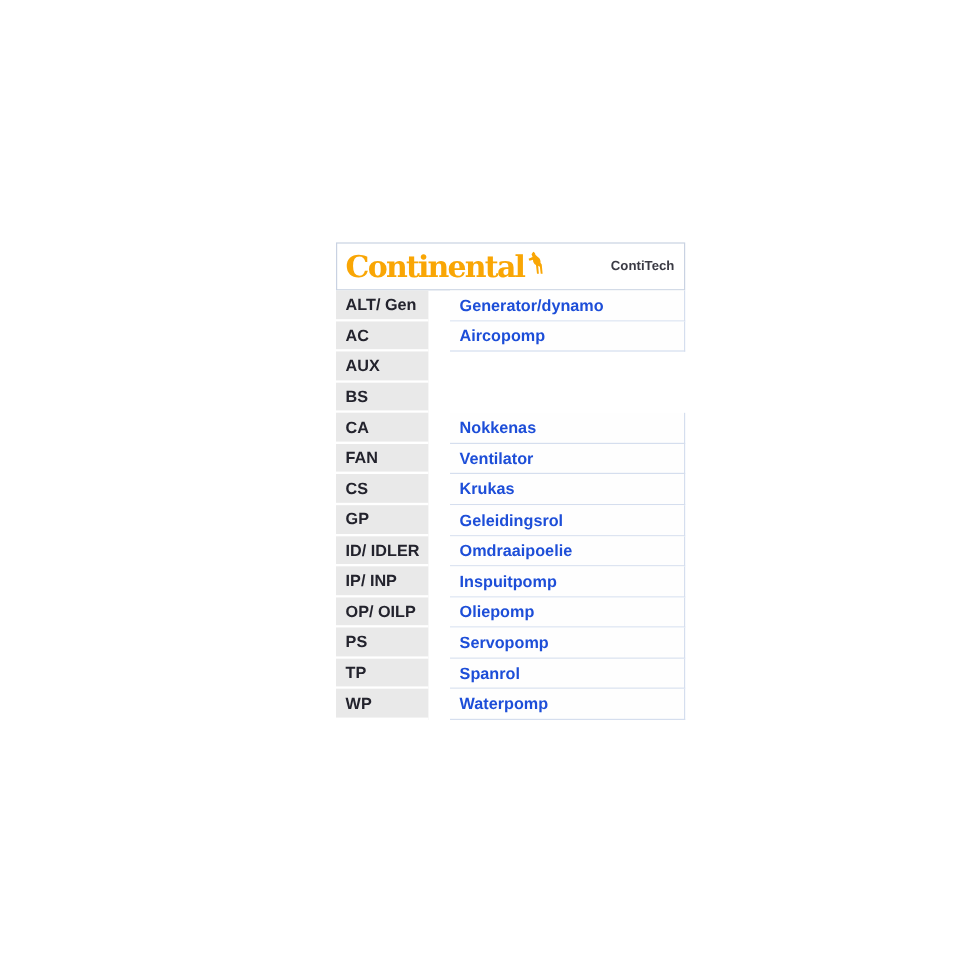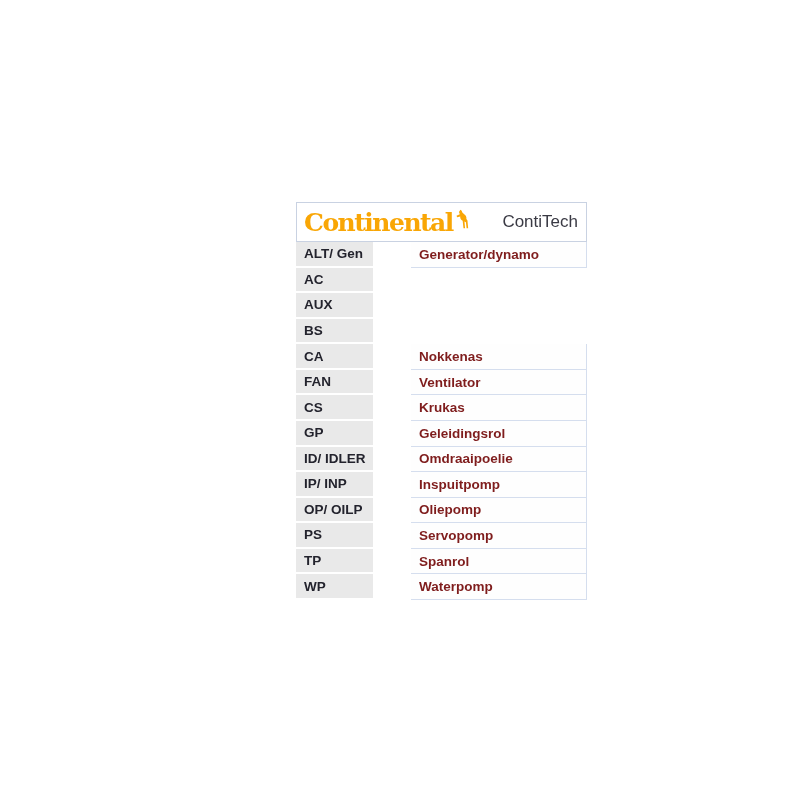"Continental" .legend-card { left: 261px -> 245px }
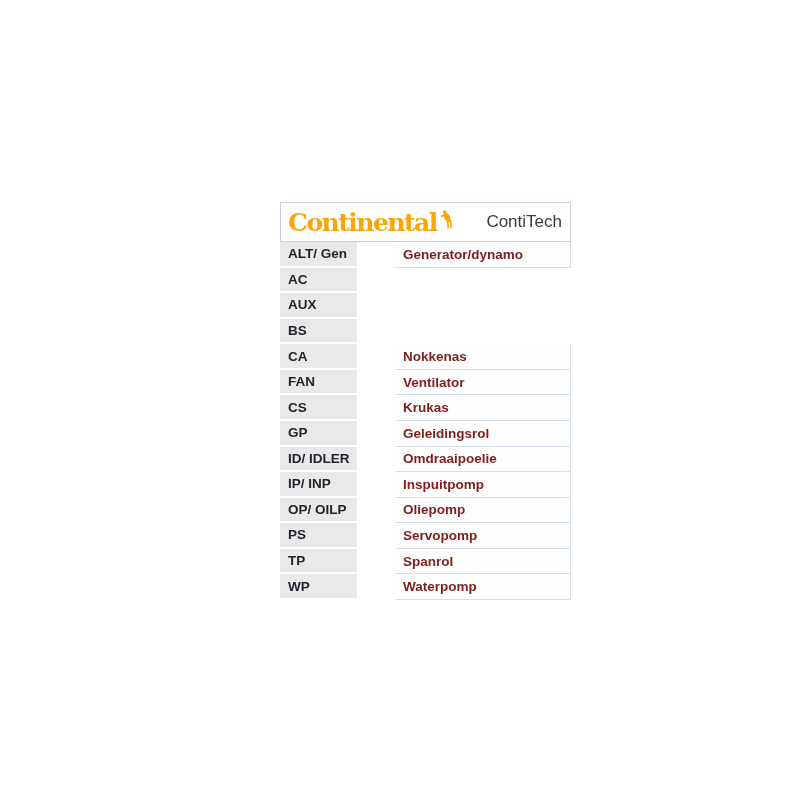"ContiTech" .subsidiary-label { font-size: 17px -> 11px; font-weight: normal -> bold }
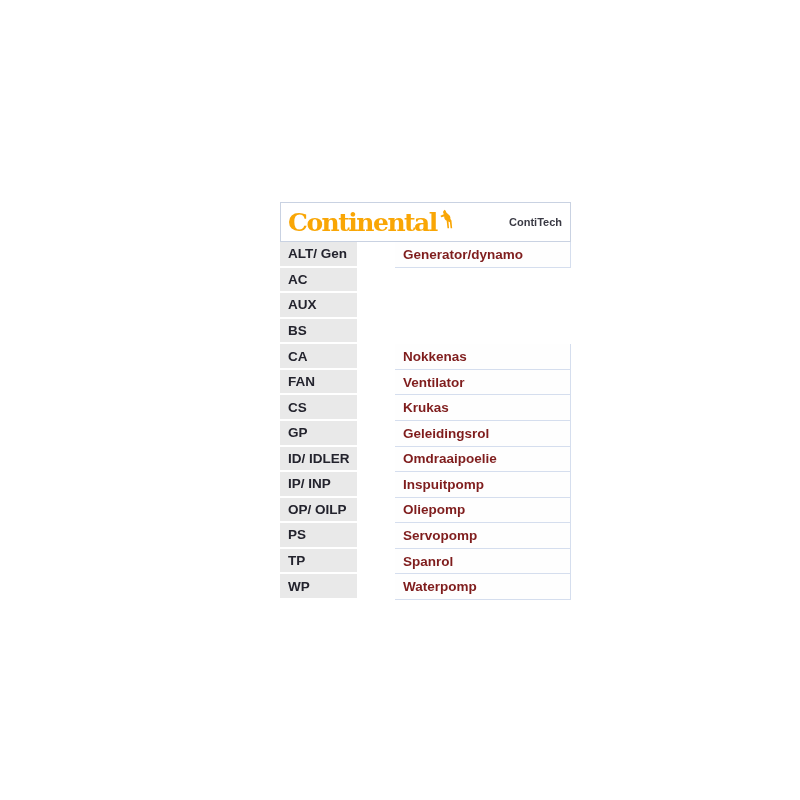"Generator/dynamo" .cell-desc { color: #7f1d1d -> #1d4ed8; margin-left: 20px -> none }
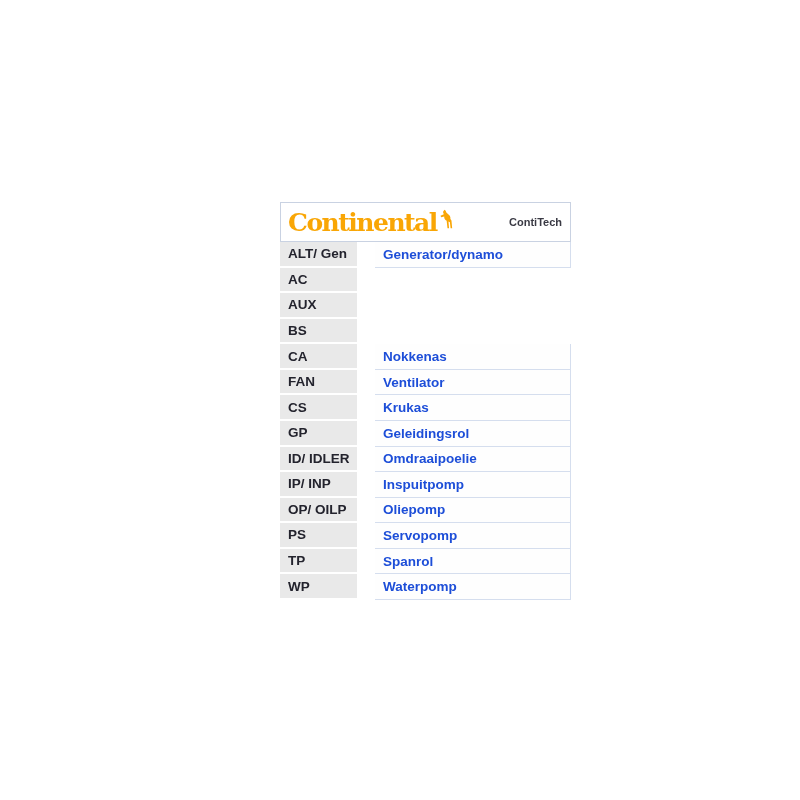"Aircopomp" div.cell-desc { html: none -> <div>Aircopomp</div> }
